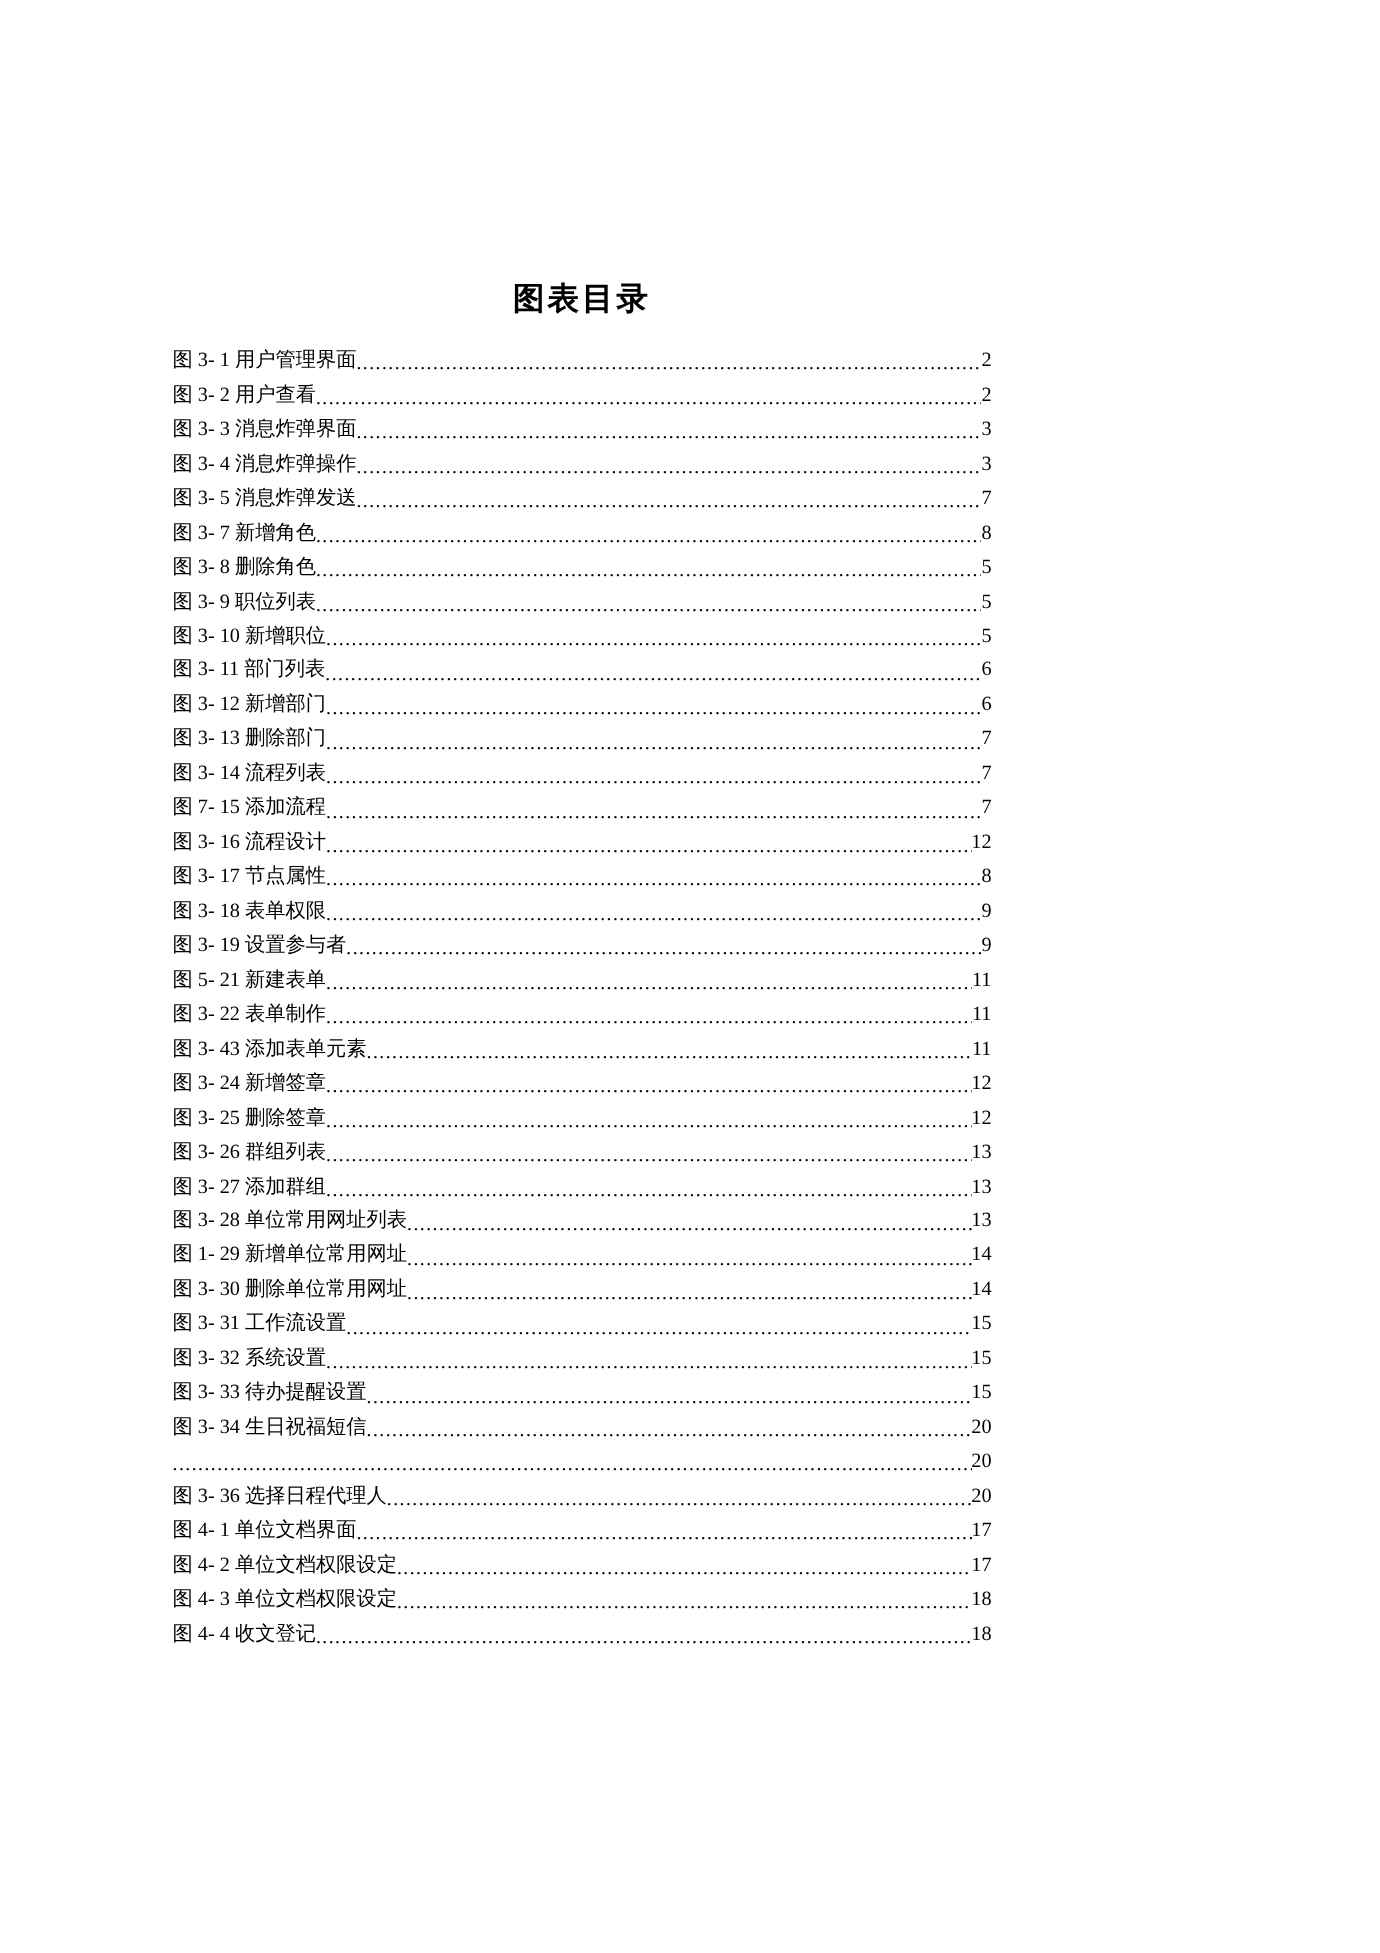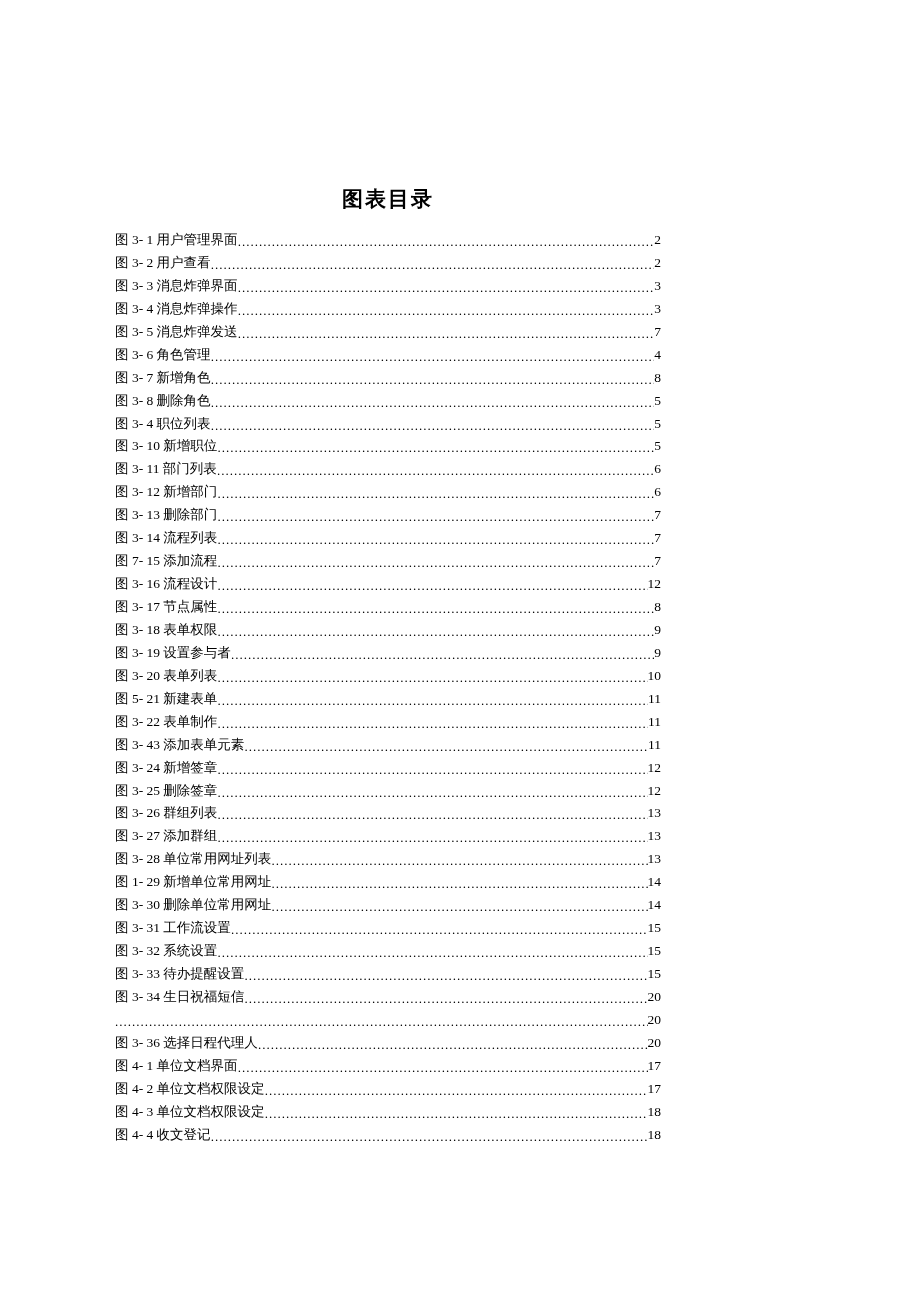"图 3- 1 用户管理界面" .toc-entry { align-items: flex-start -> center }
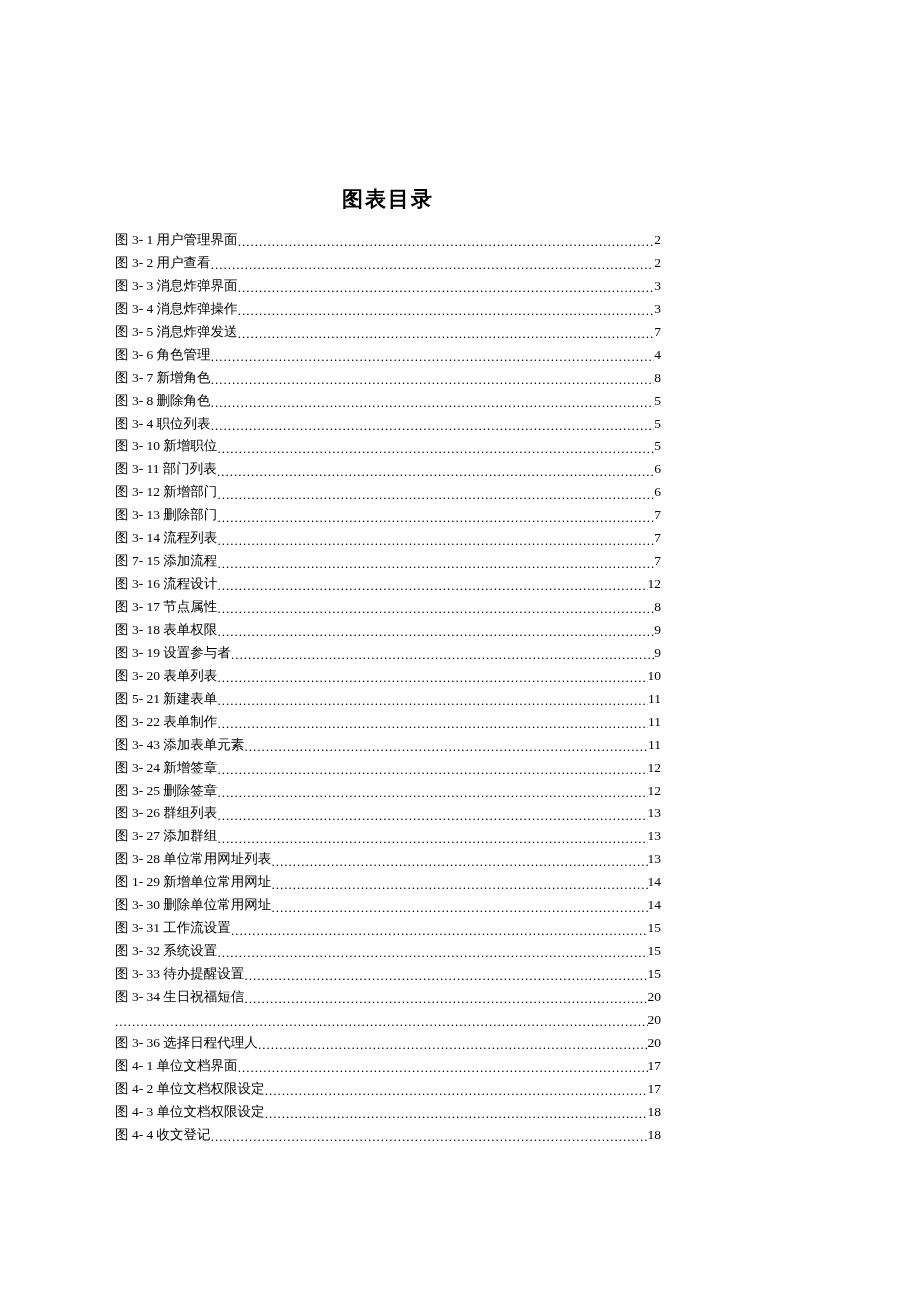"图 3- 6 角色管理" div.toc-entry { html: <div> <span>图 3- 6 角色管理</span> <span></span> <span>4</span> </div> -> none }
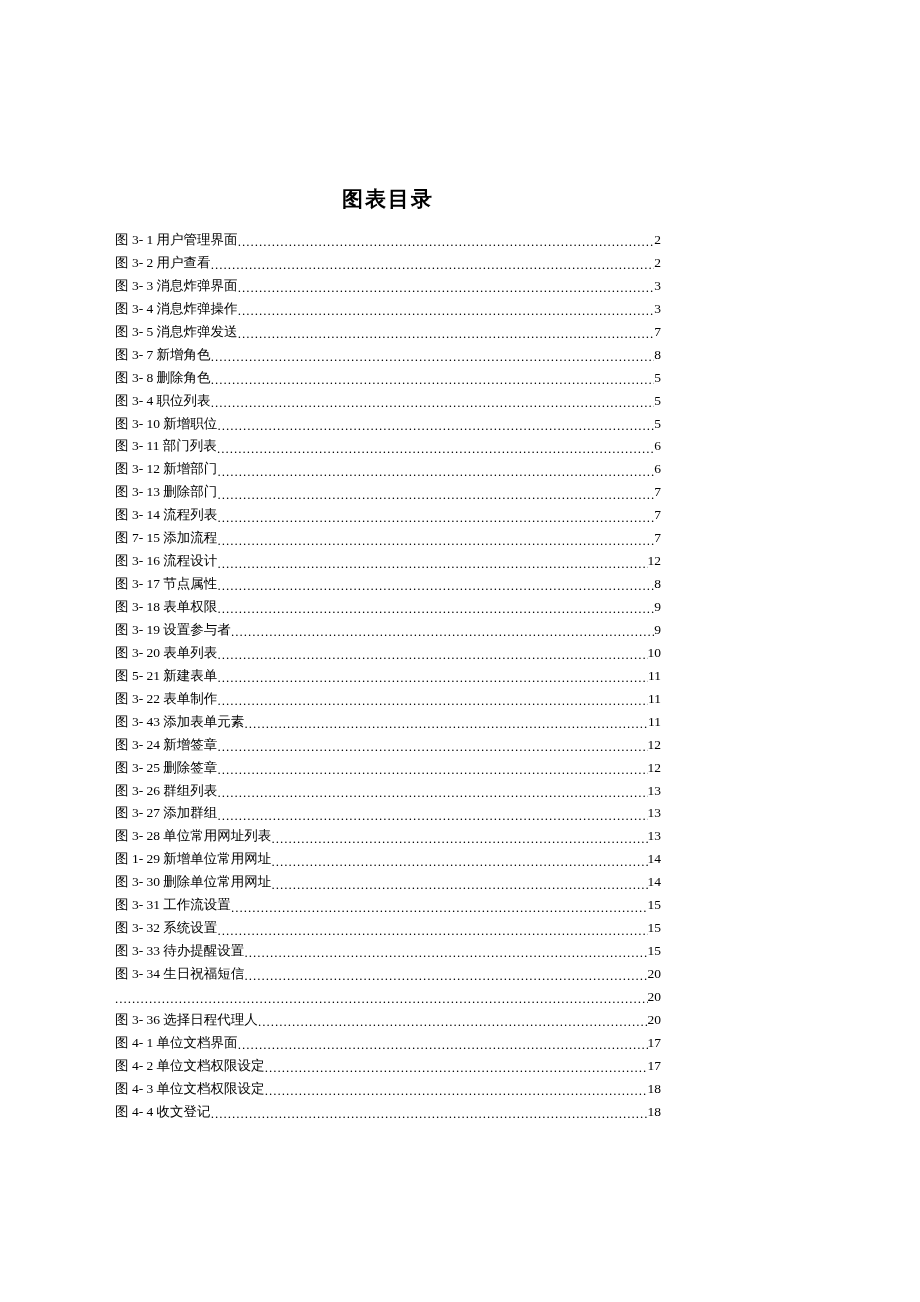"图 3- 4 职位列表" span.toc-label { text: 4 -> 9 }
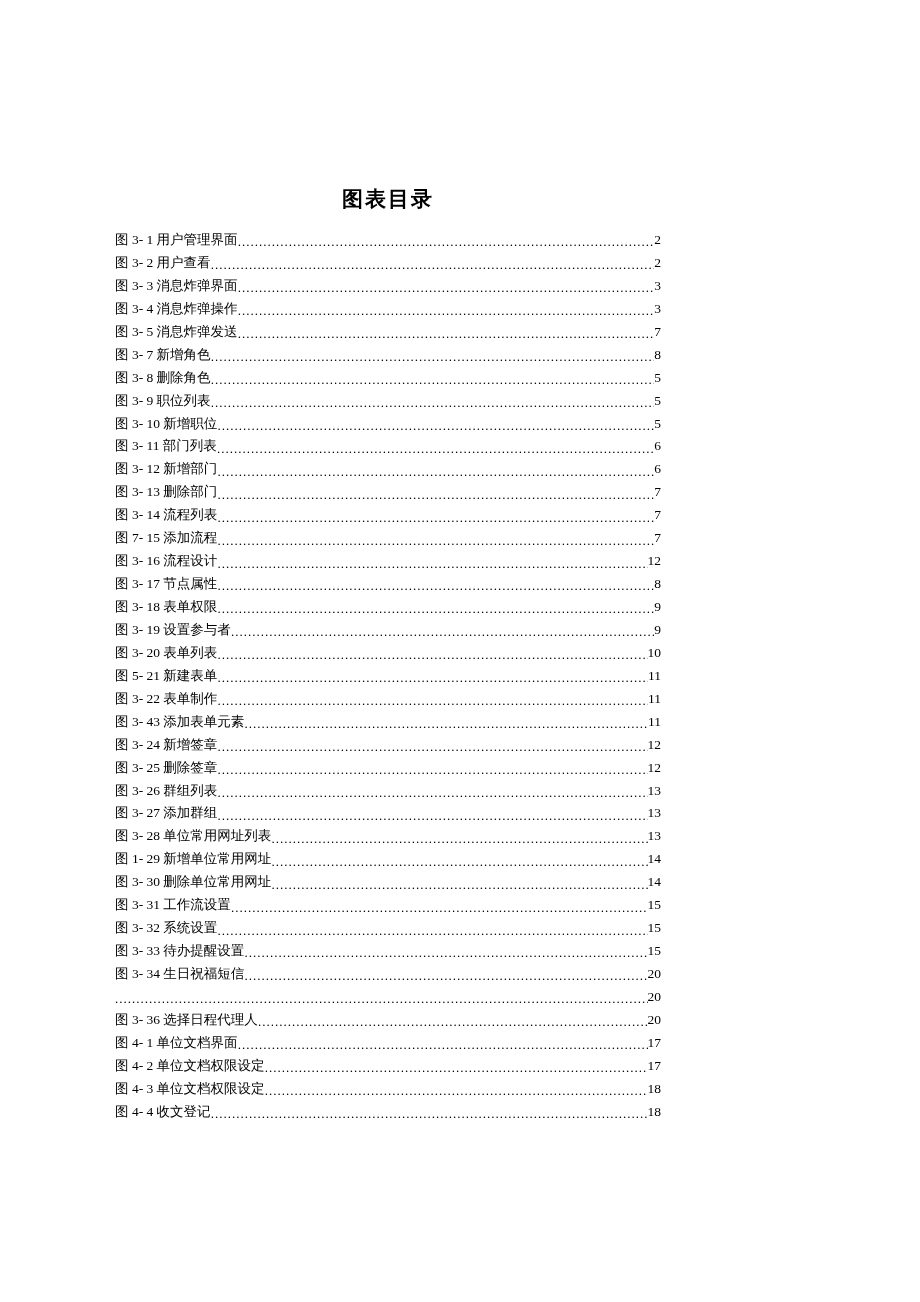"图 3- 20 表单列表" div.toc-entry { html: <div> <span>图 3- 20 表单列表</span> <span></span> <span>10</span> </div> -> none }
